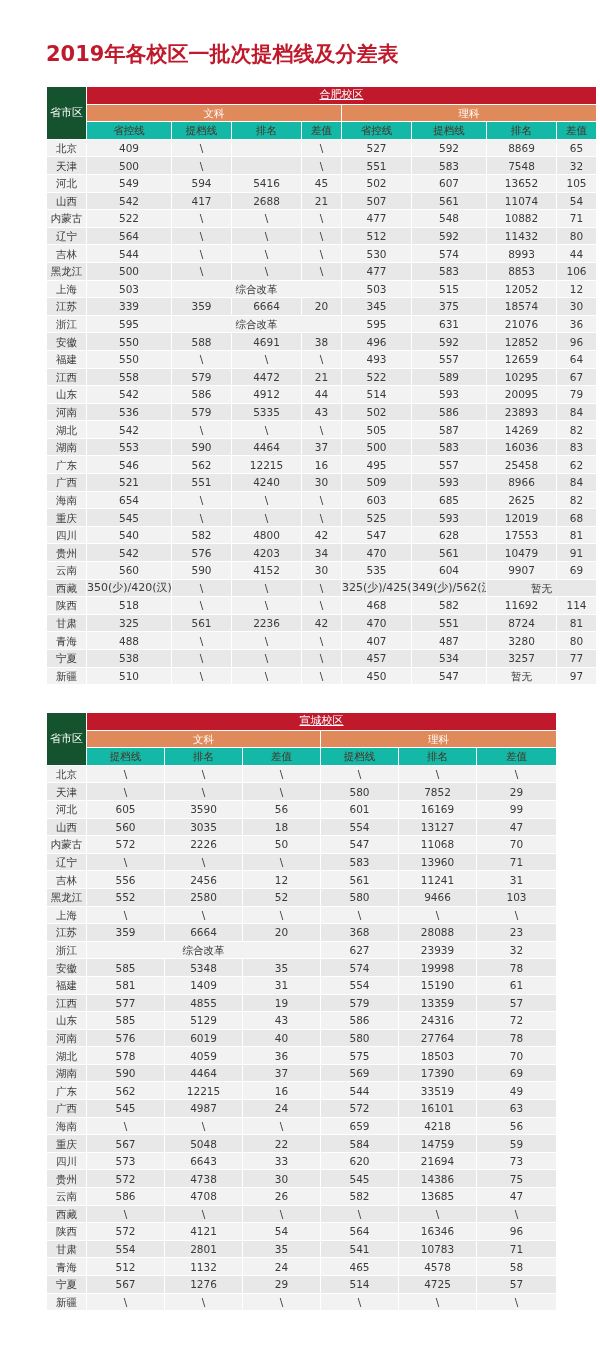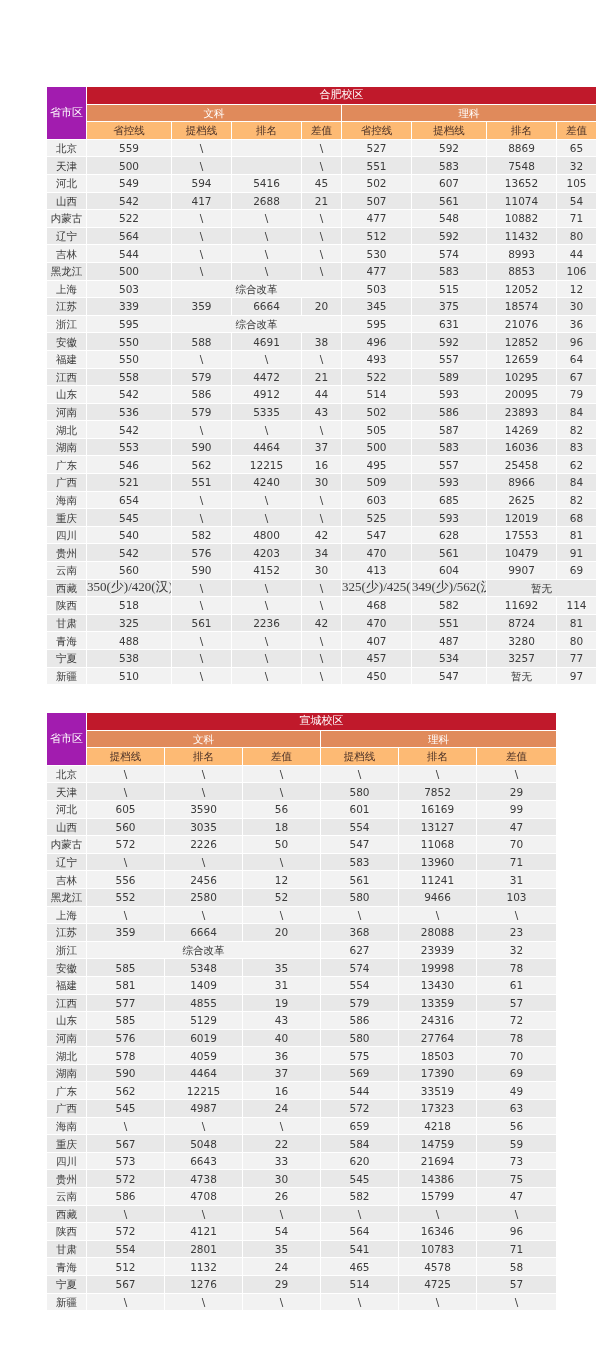"2019年各校区一批次提档线及分差表" div.title { html: none -> <div>2019年各校区一批次提档线及分差表</div> }
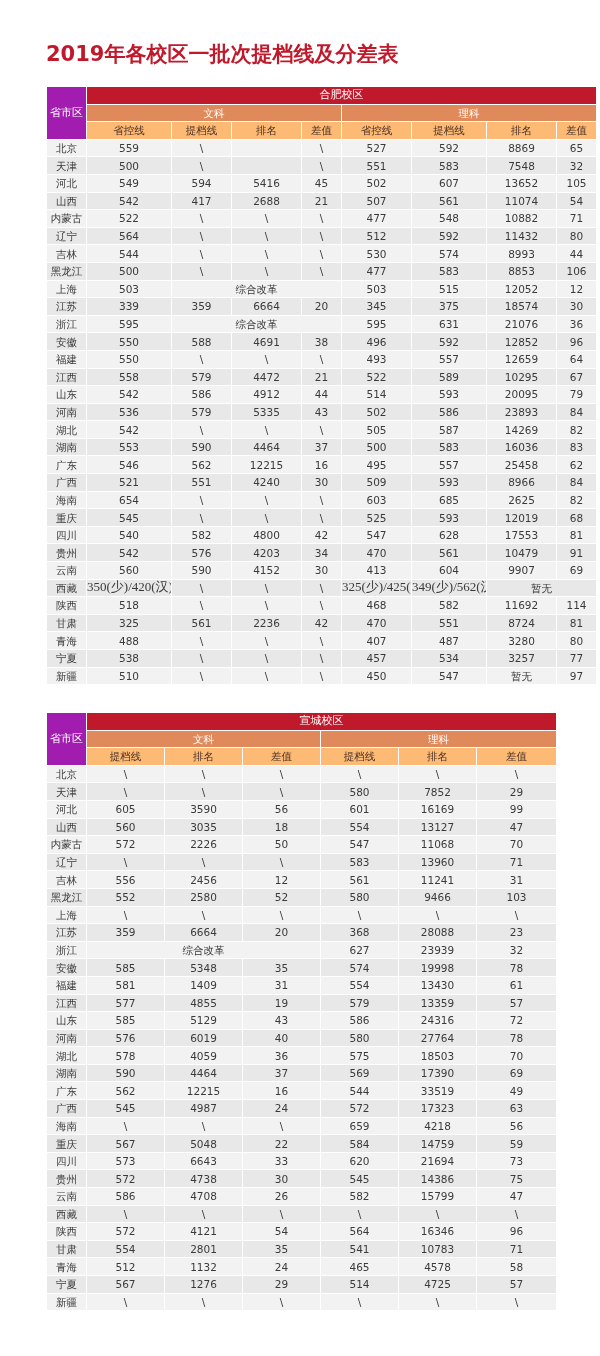"合肥校区" .hdr-campus { text-decoration: none -> underline }
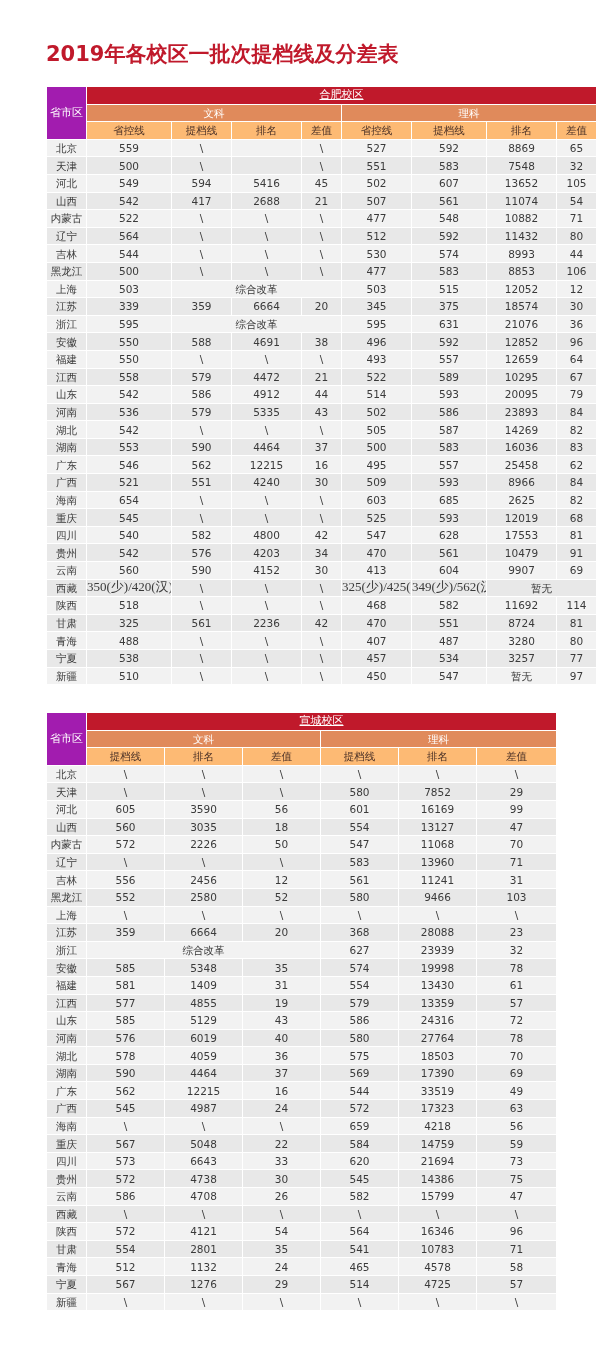"省市区" .hdr-prov { background: #a21caf -> #14532d }
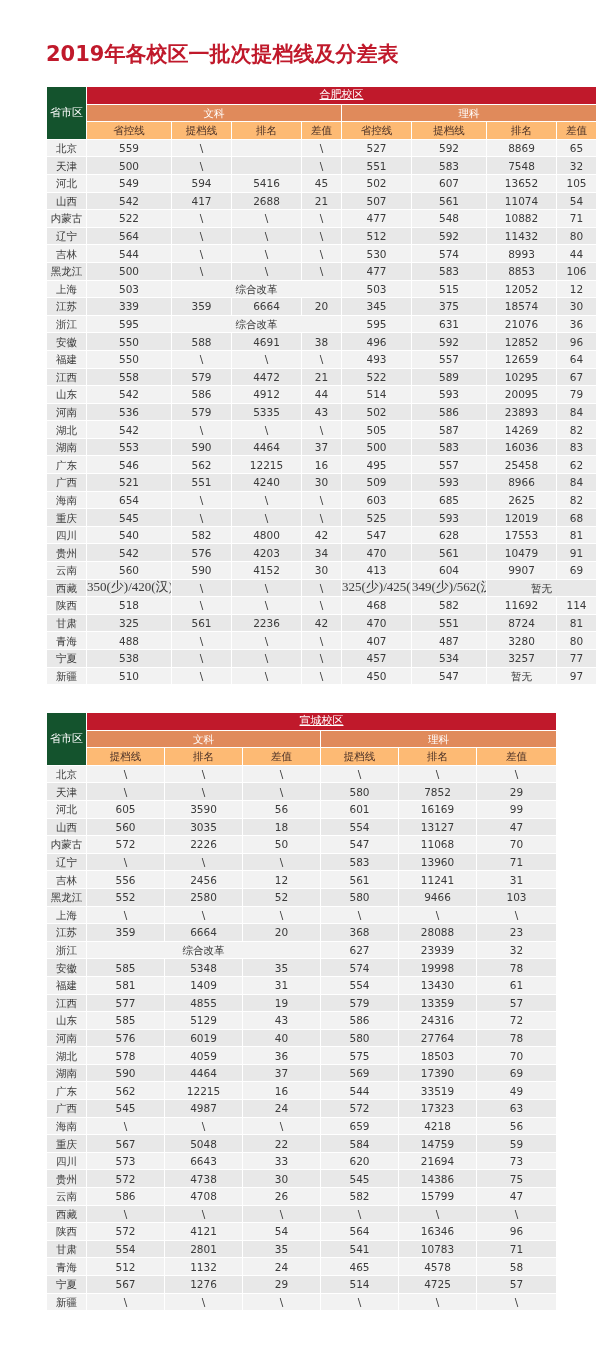"省控线" .hdr-col { background: #fdba74 -> #14b8a6 }
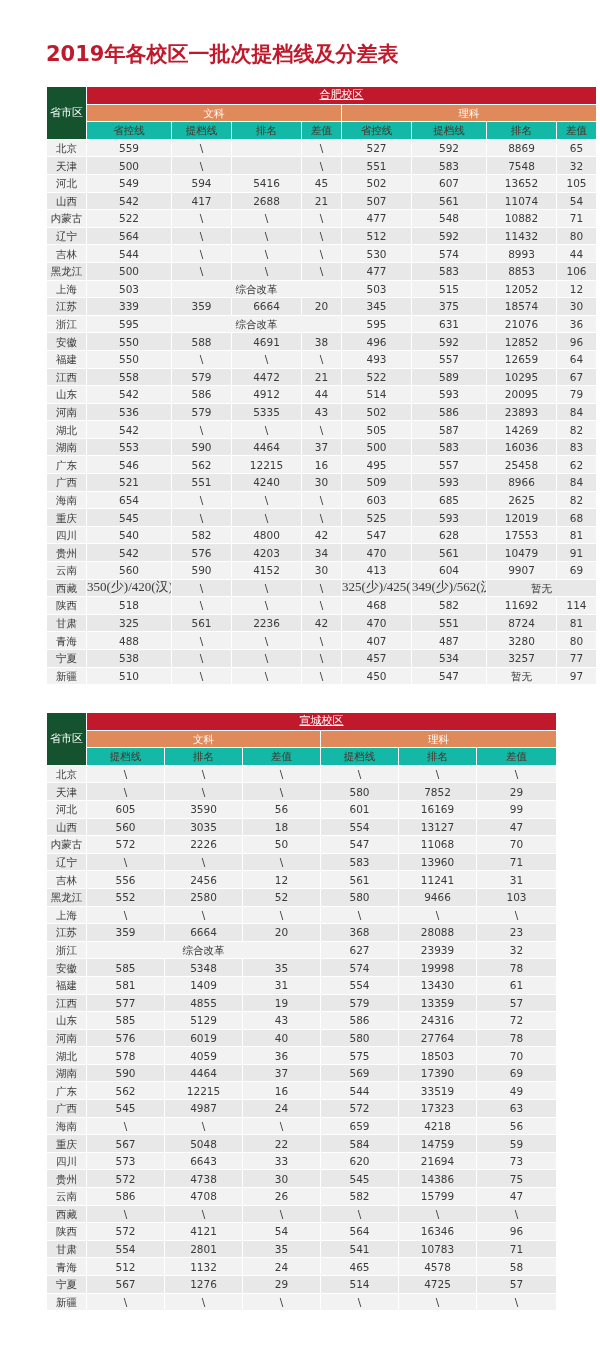"559" td.val { text: 559 -> 409 }
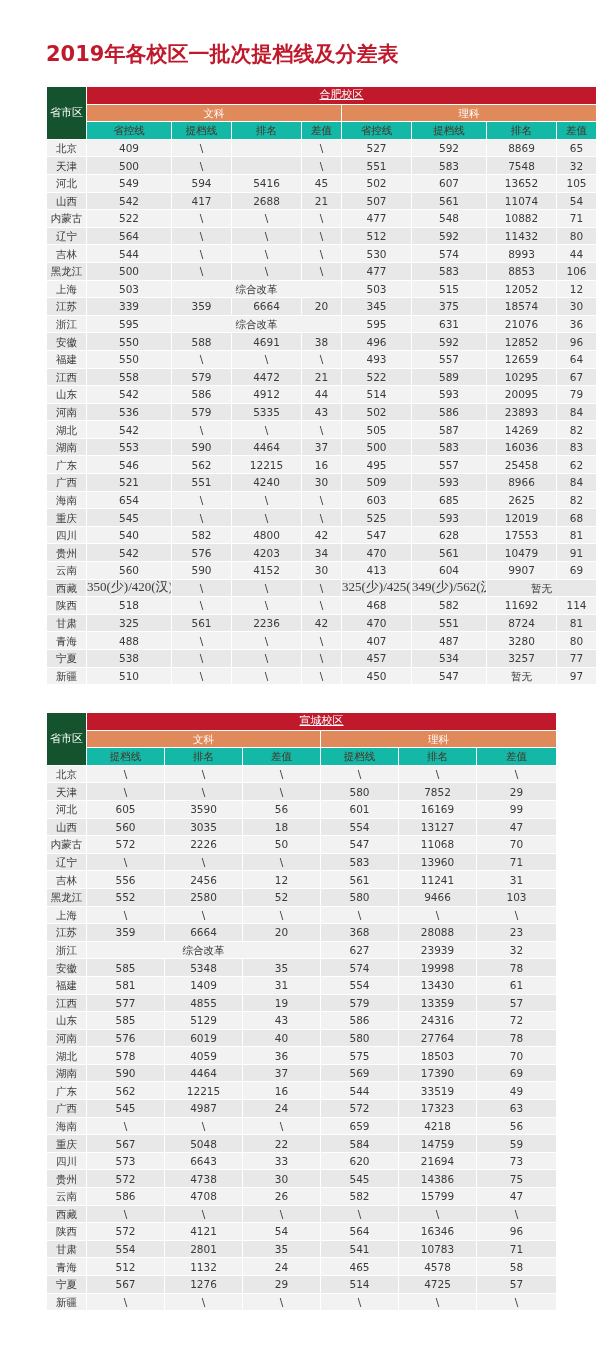"413" td.val { text: 413 -> 535 }
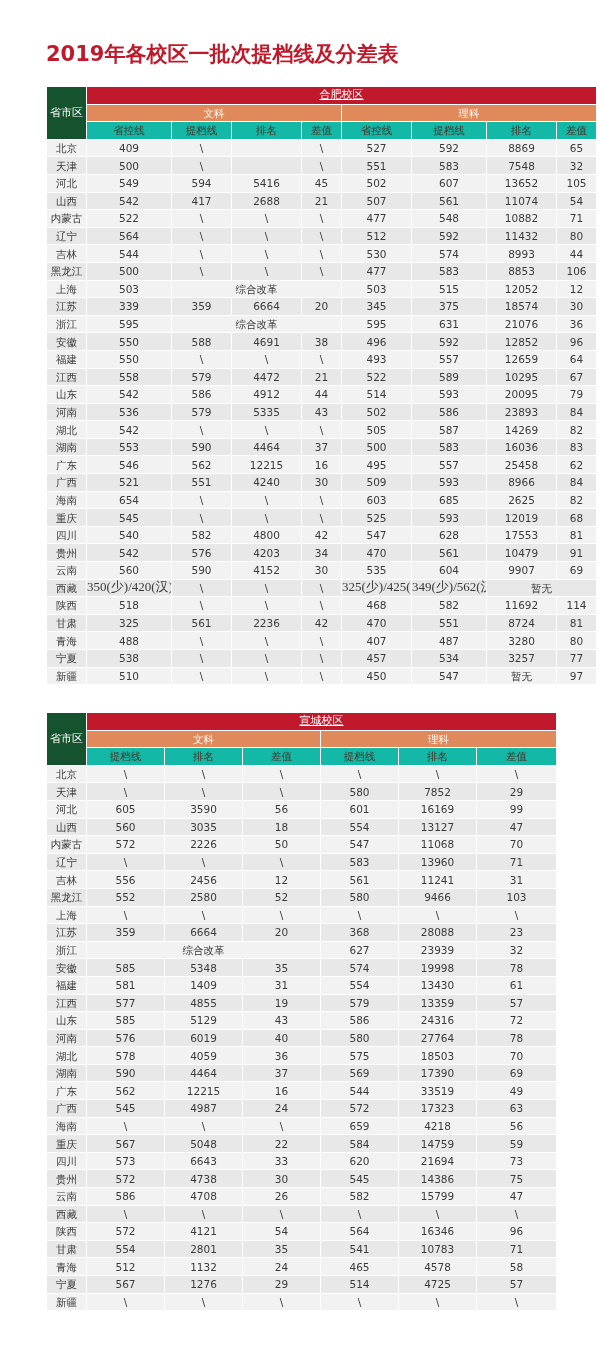"350(少)/420(汉)" td.small { font-family: Liberation Serif, serif -> none; font-size: 13px -> 11px }
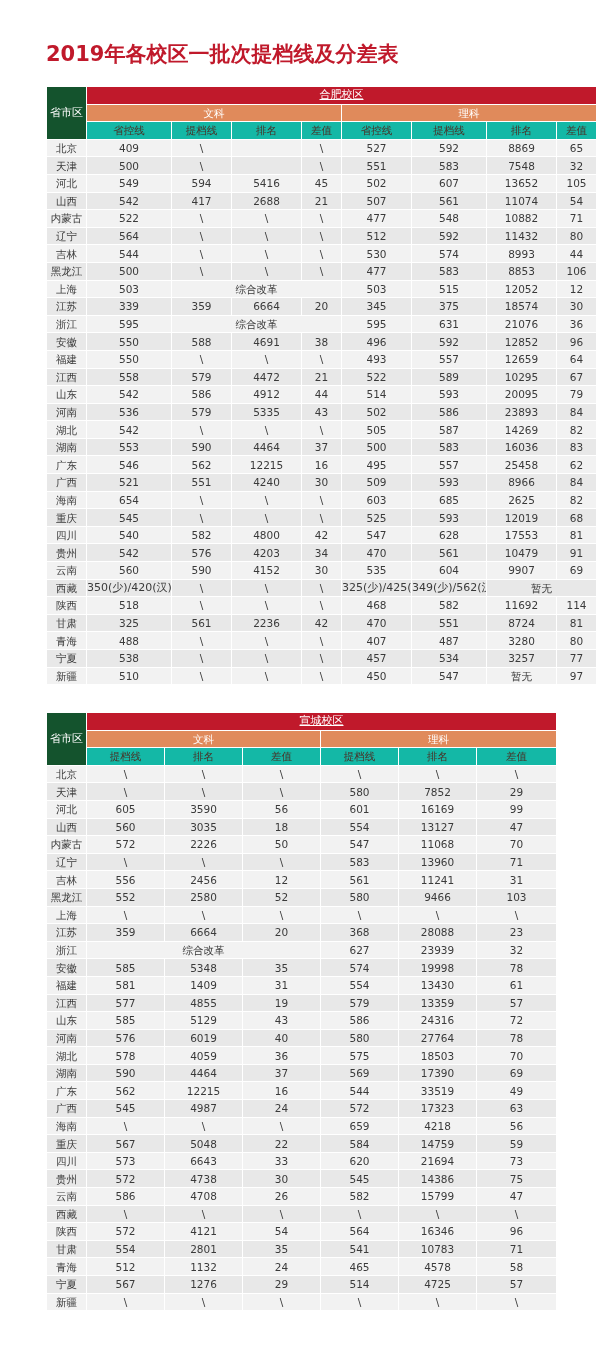"13430" td.val { text: 13430 -> 15190 }
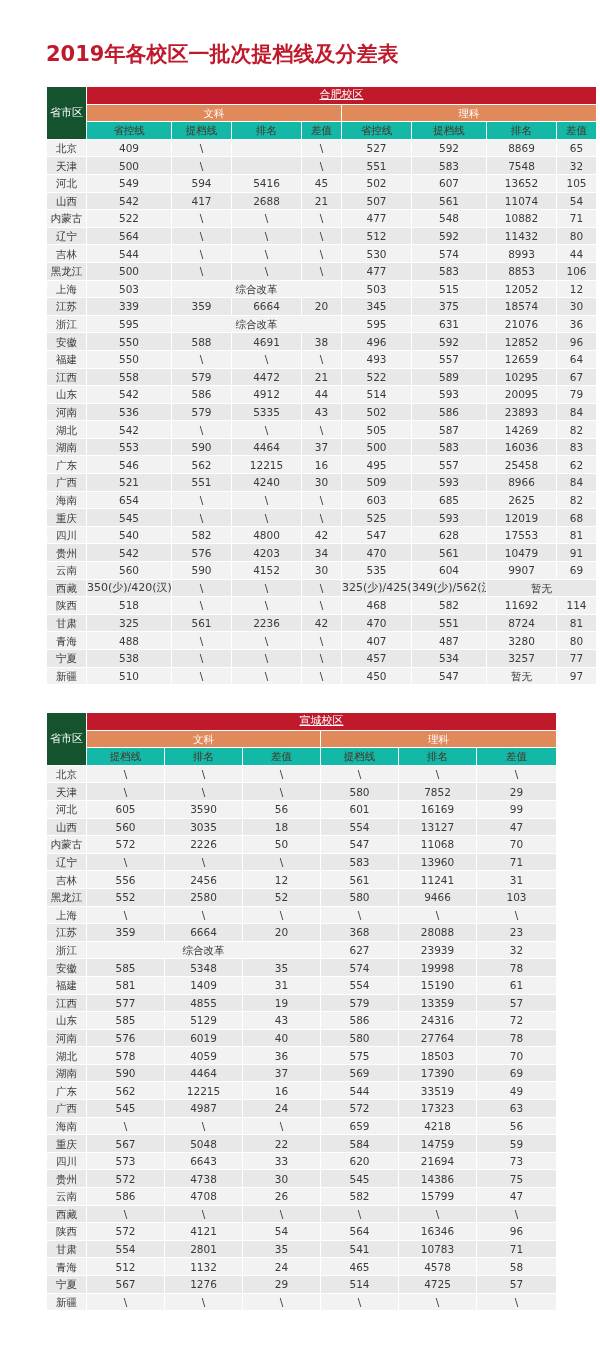"17323" td.val { text: 17323 -> 16101 }
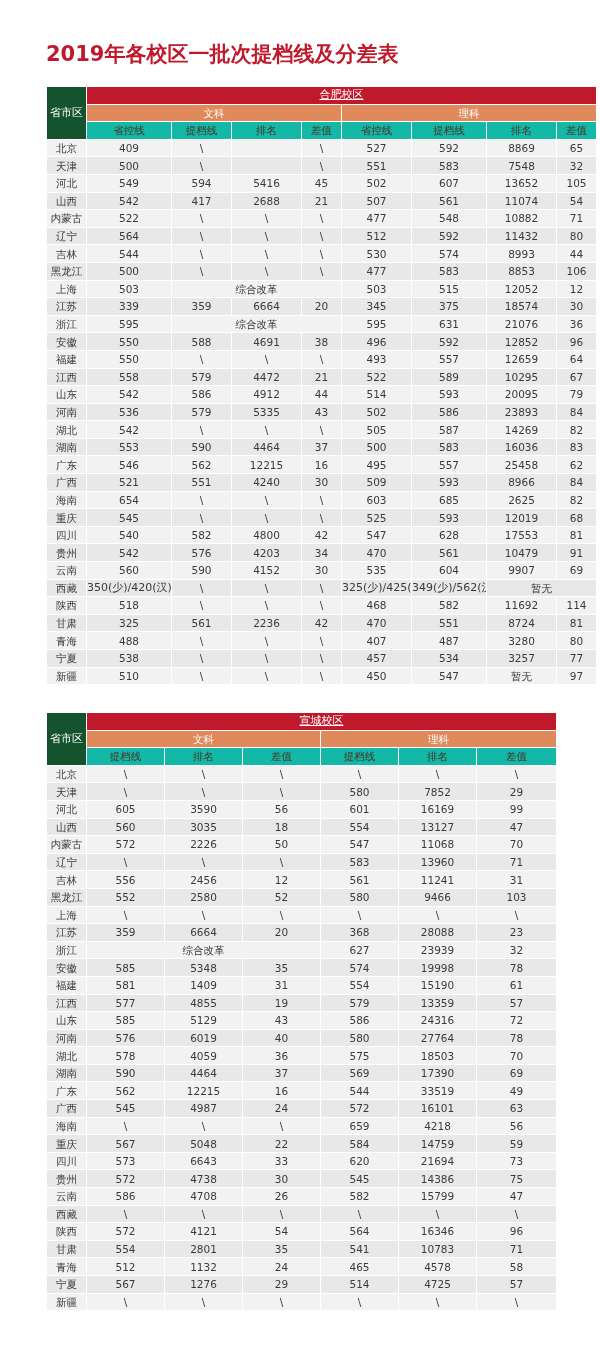"15799" td.val { text: 15799 -> 13685 }
